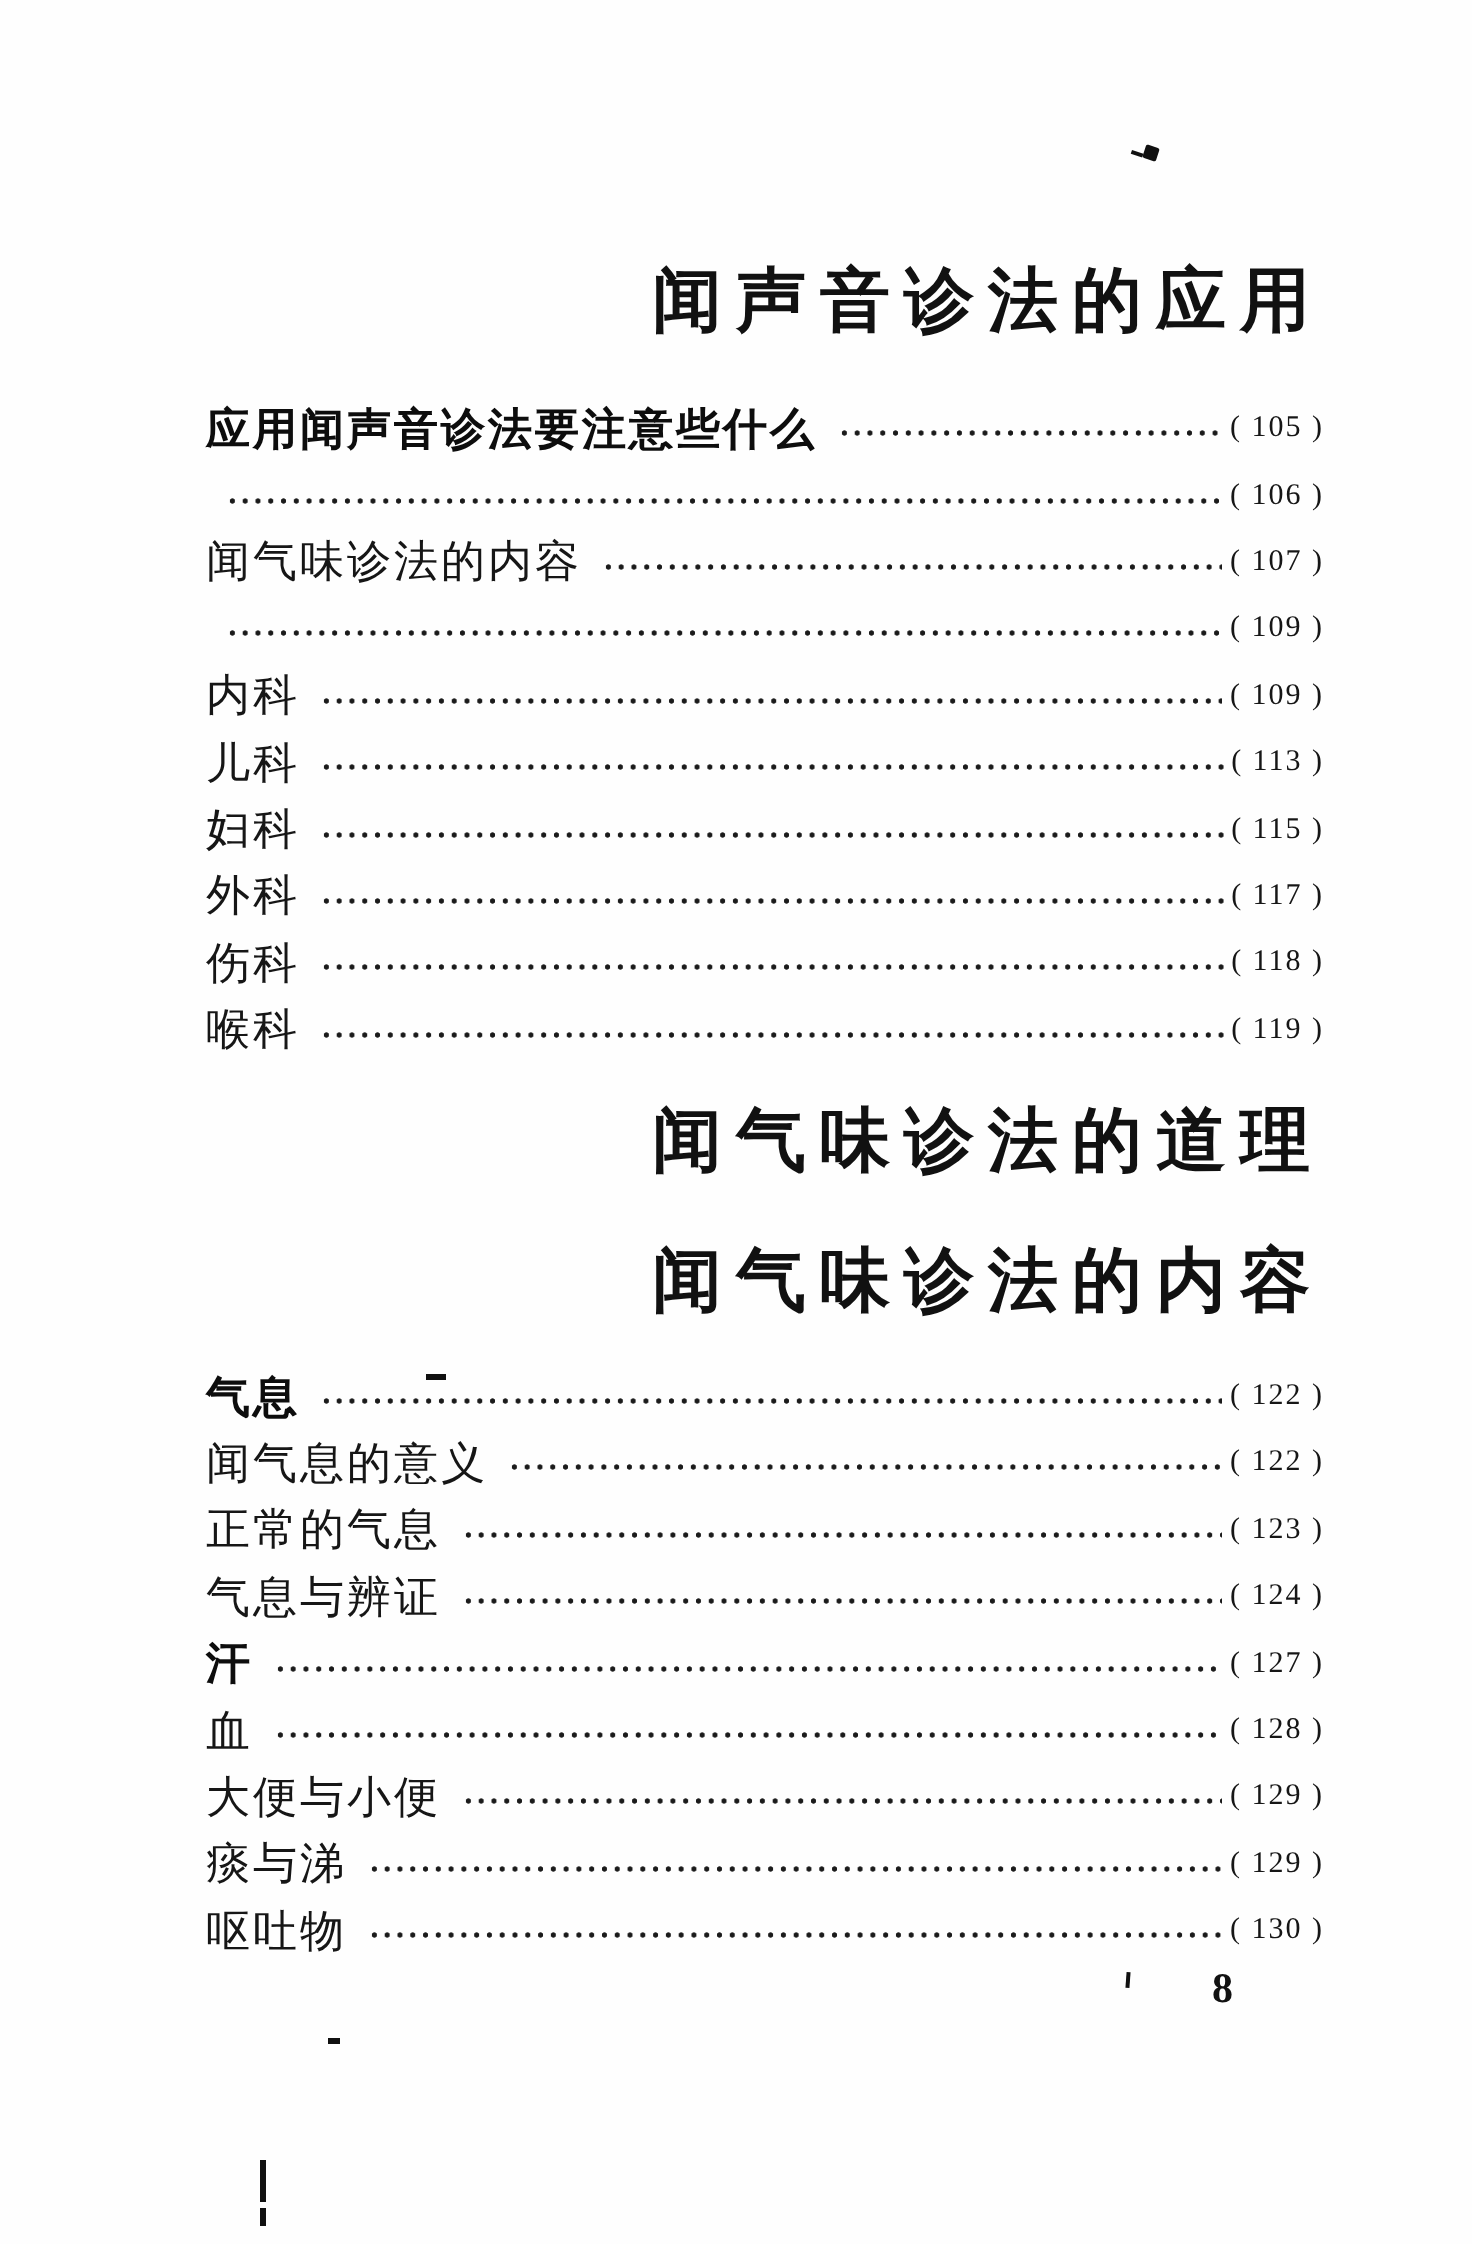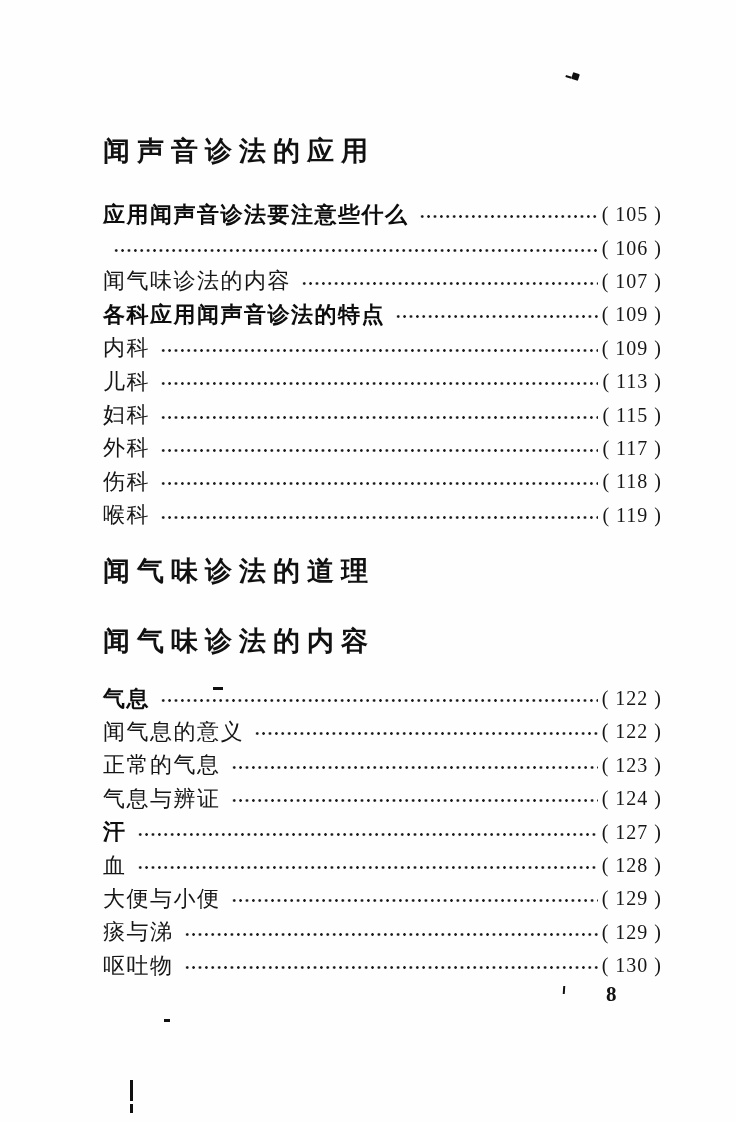"闻声音诊法的应用" .section-title { font-size: 27px -> 35px; text-align: left -> right }
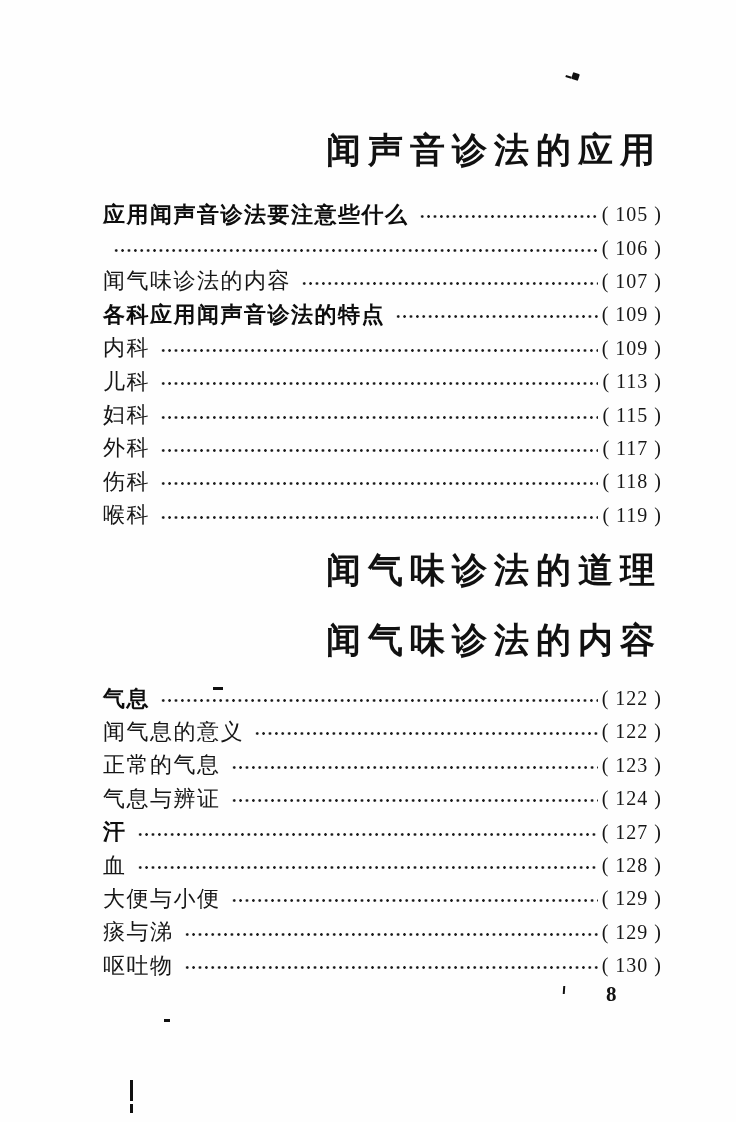"( 105 )" .page-num { font-size: 20px -> 15px }
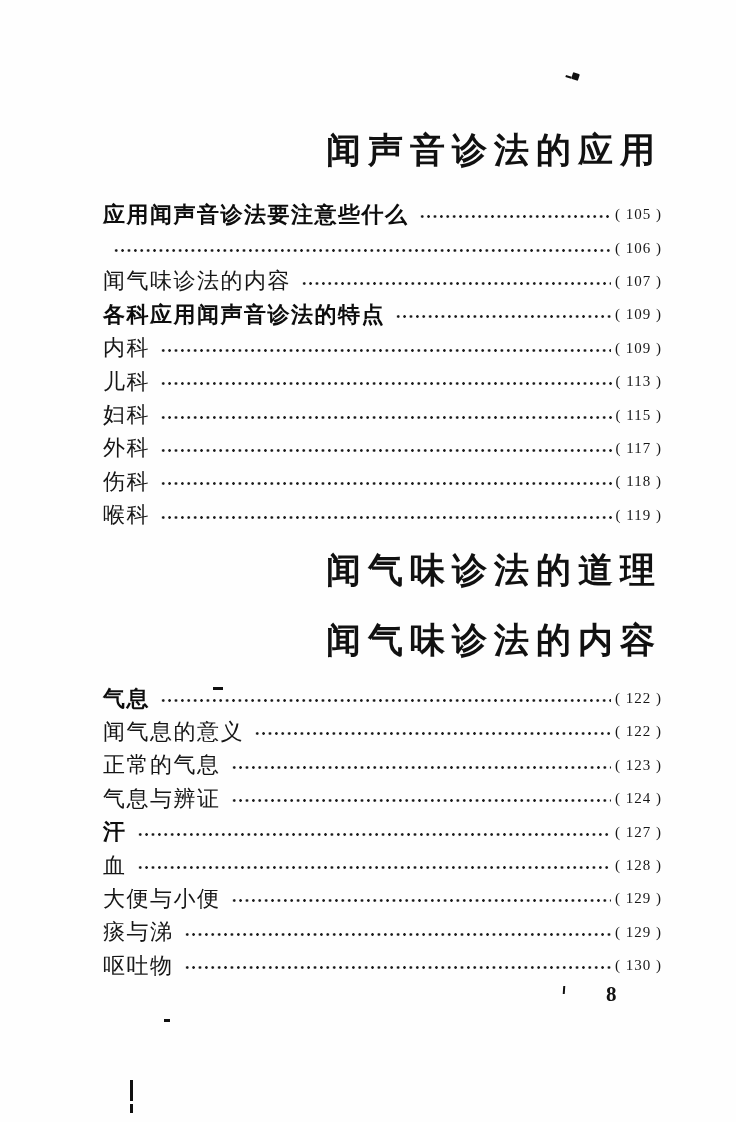"各科应用闻声音诊法的特点" span.toc-label { html: <span>各科应用闻声音诊法的特点</span> -> none }
